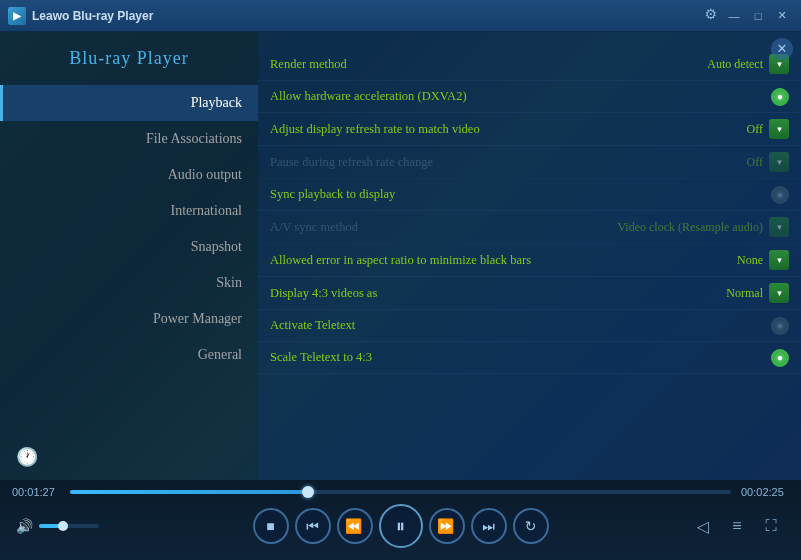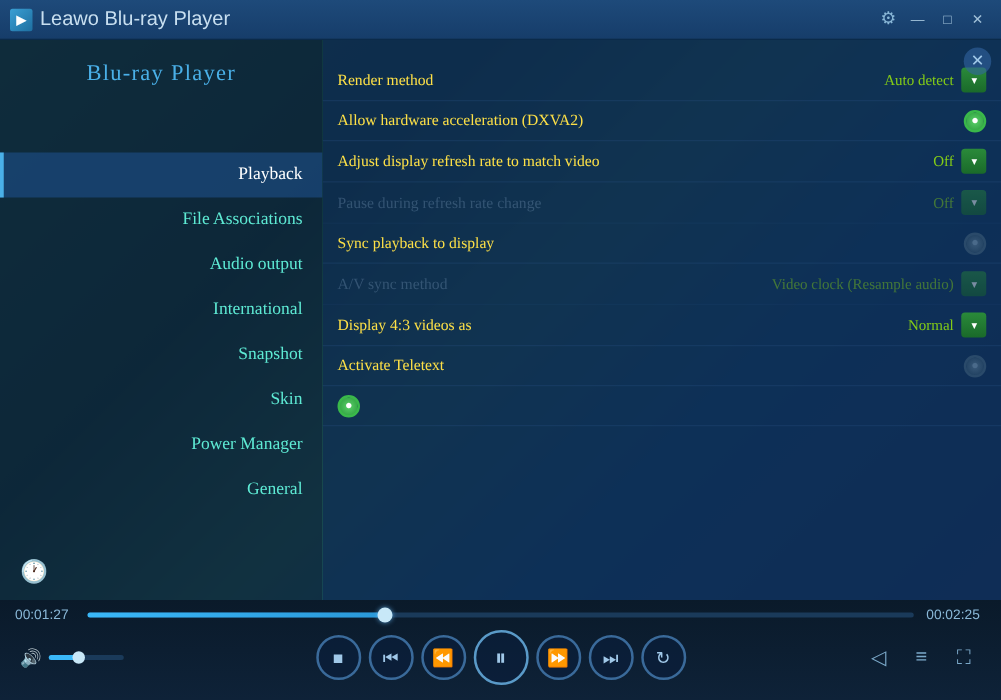"Leawo Blu-ray Player" .title-bar-title { font-size: 16px -> 12px; font-weight: none -> bold }
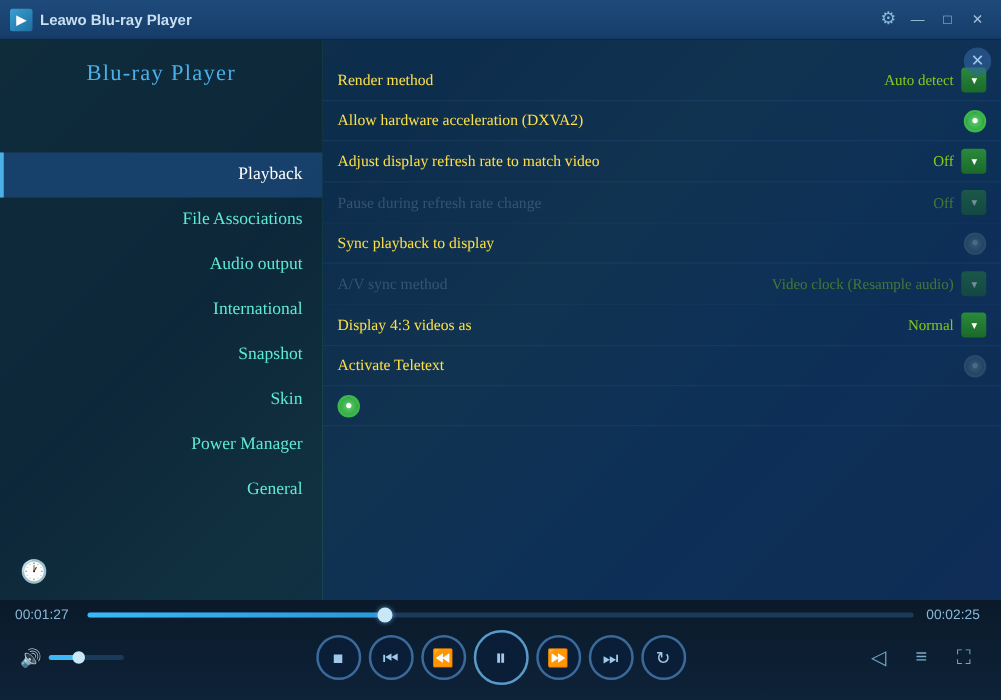"Render method" .settings-row-label { color: #fde047 -> #84cc16 }
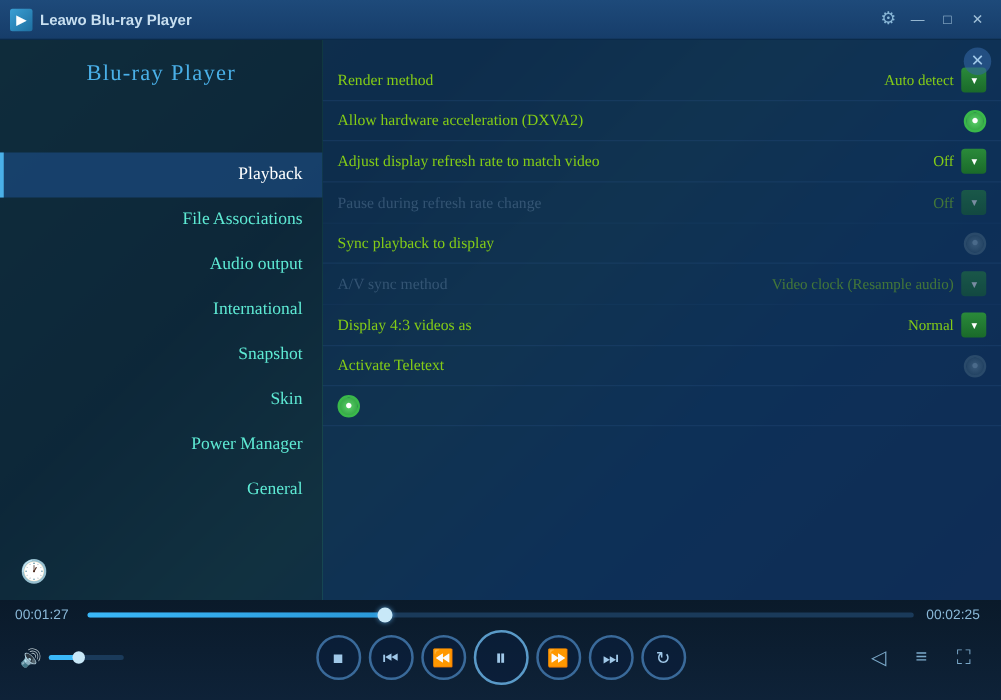"Playback" .sidebar-item.active { margin-top: 37px -> none }
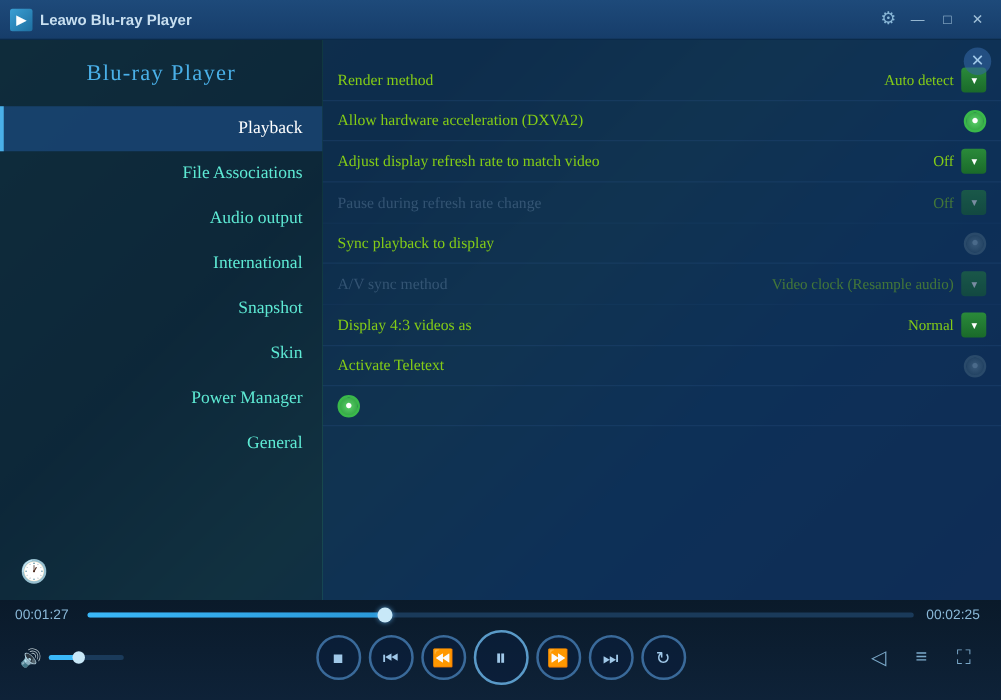"File Associations" .sidebar-item { color: #5eead4 -> #a3a3a3 }
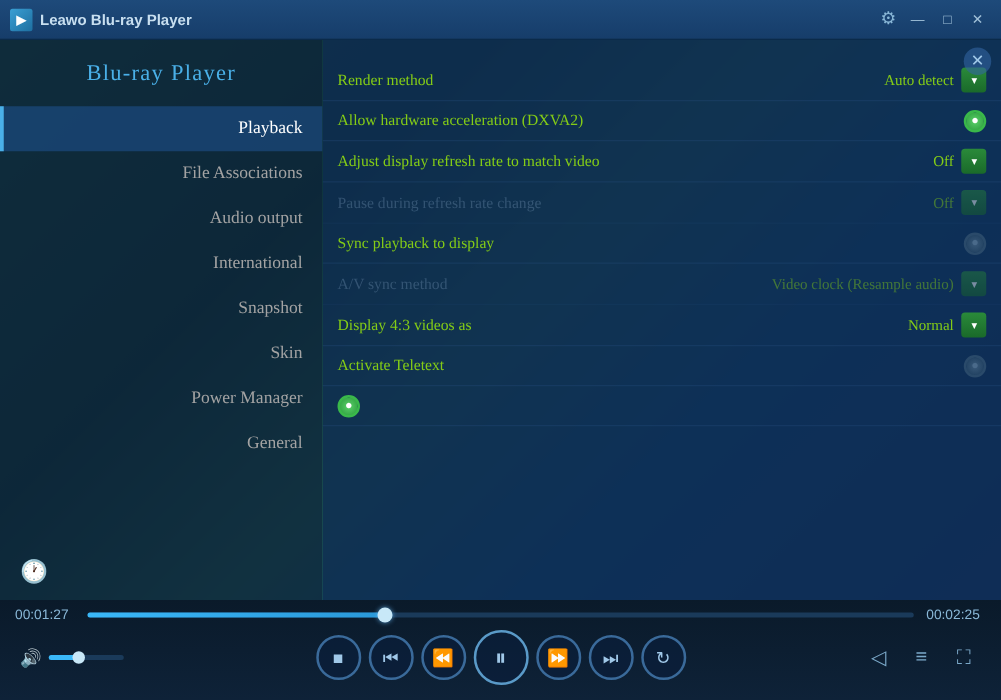"Allowed error in aspect ratio" div.settings-row { html: none -> <div> <span>Allowed error in aspect ratio to minimize black bars</span> <span>None</span> <button></button> </div> }
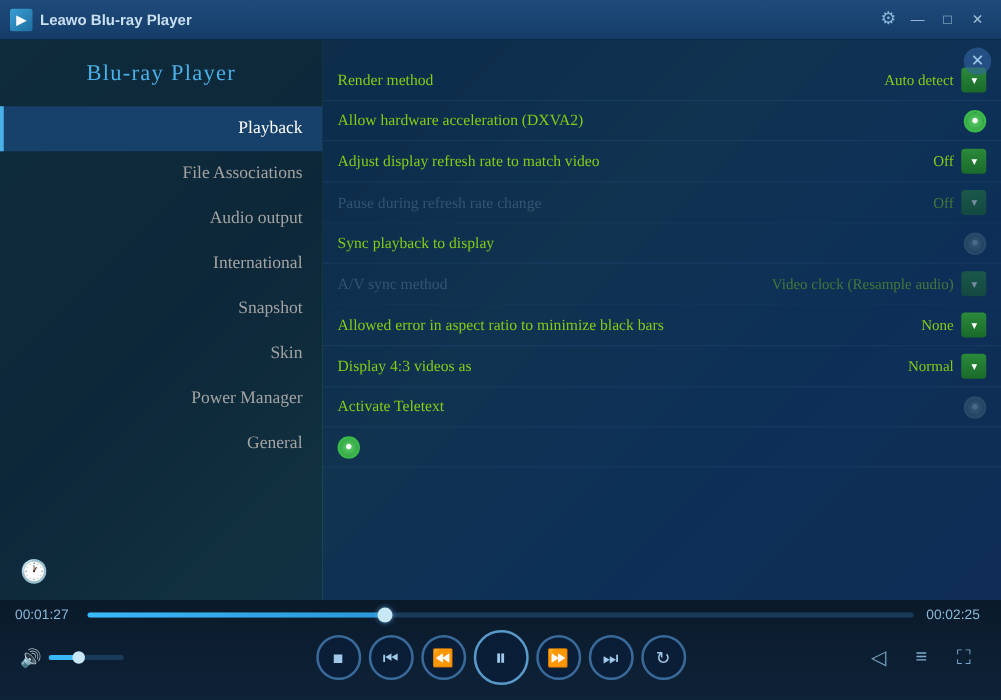"Scale Teletext to 4:3" span.settings-row-label { html: none -> <span>Scale Teletext to 4:3</span> }
